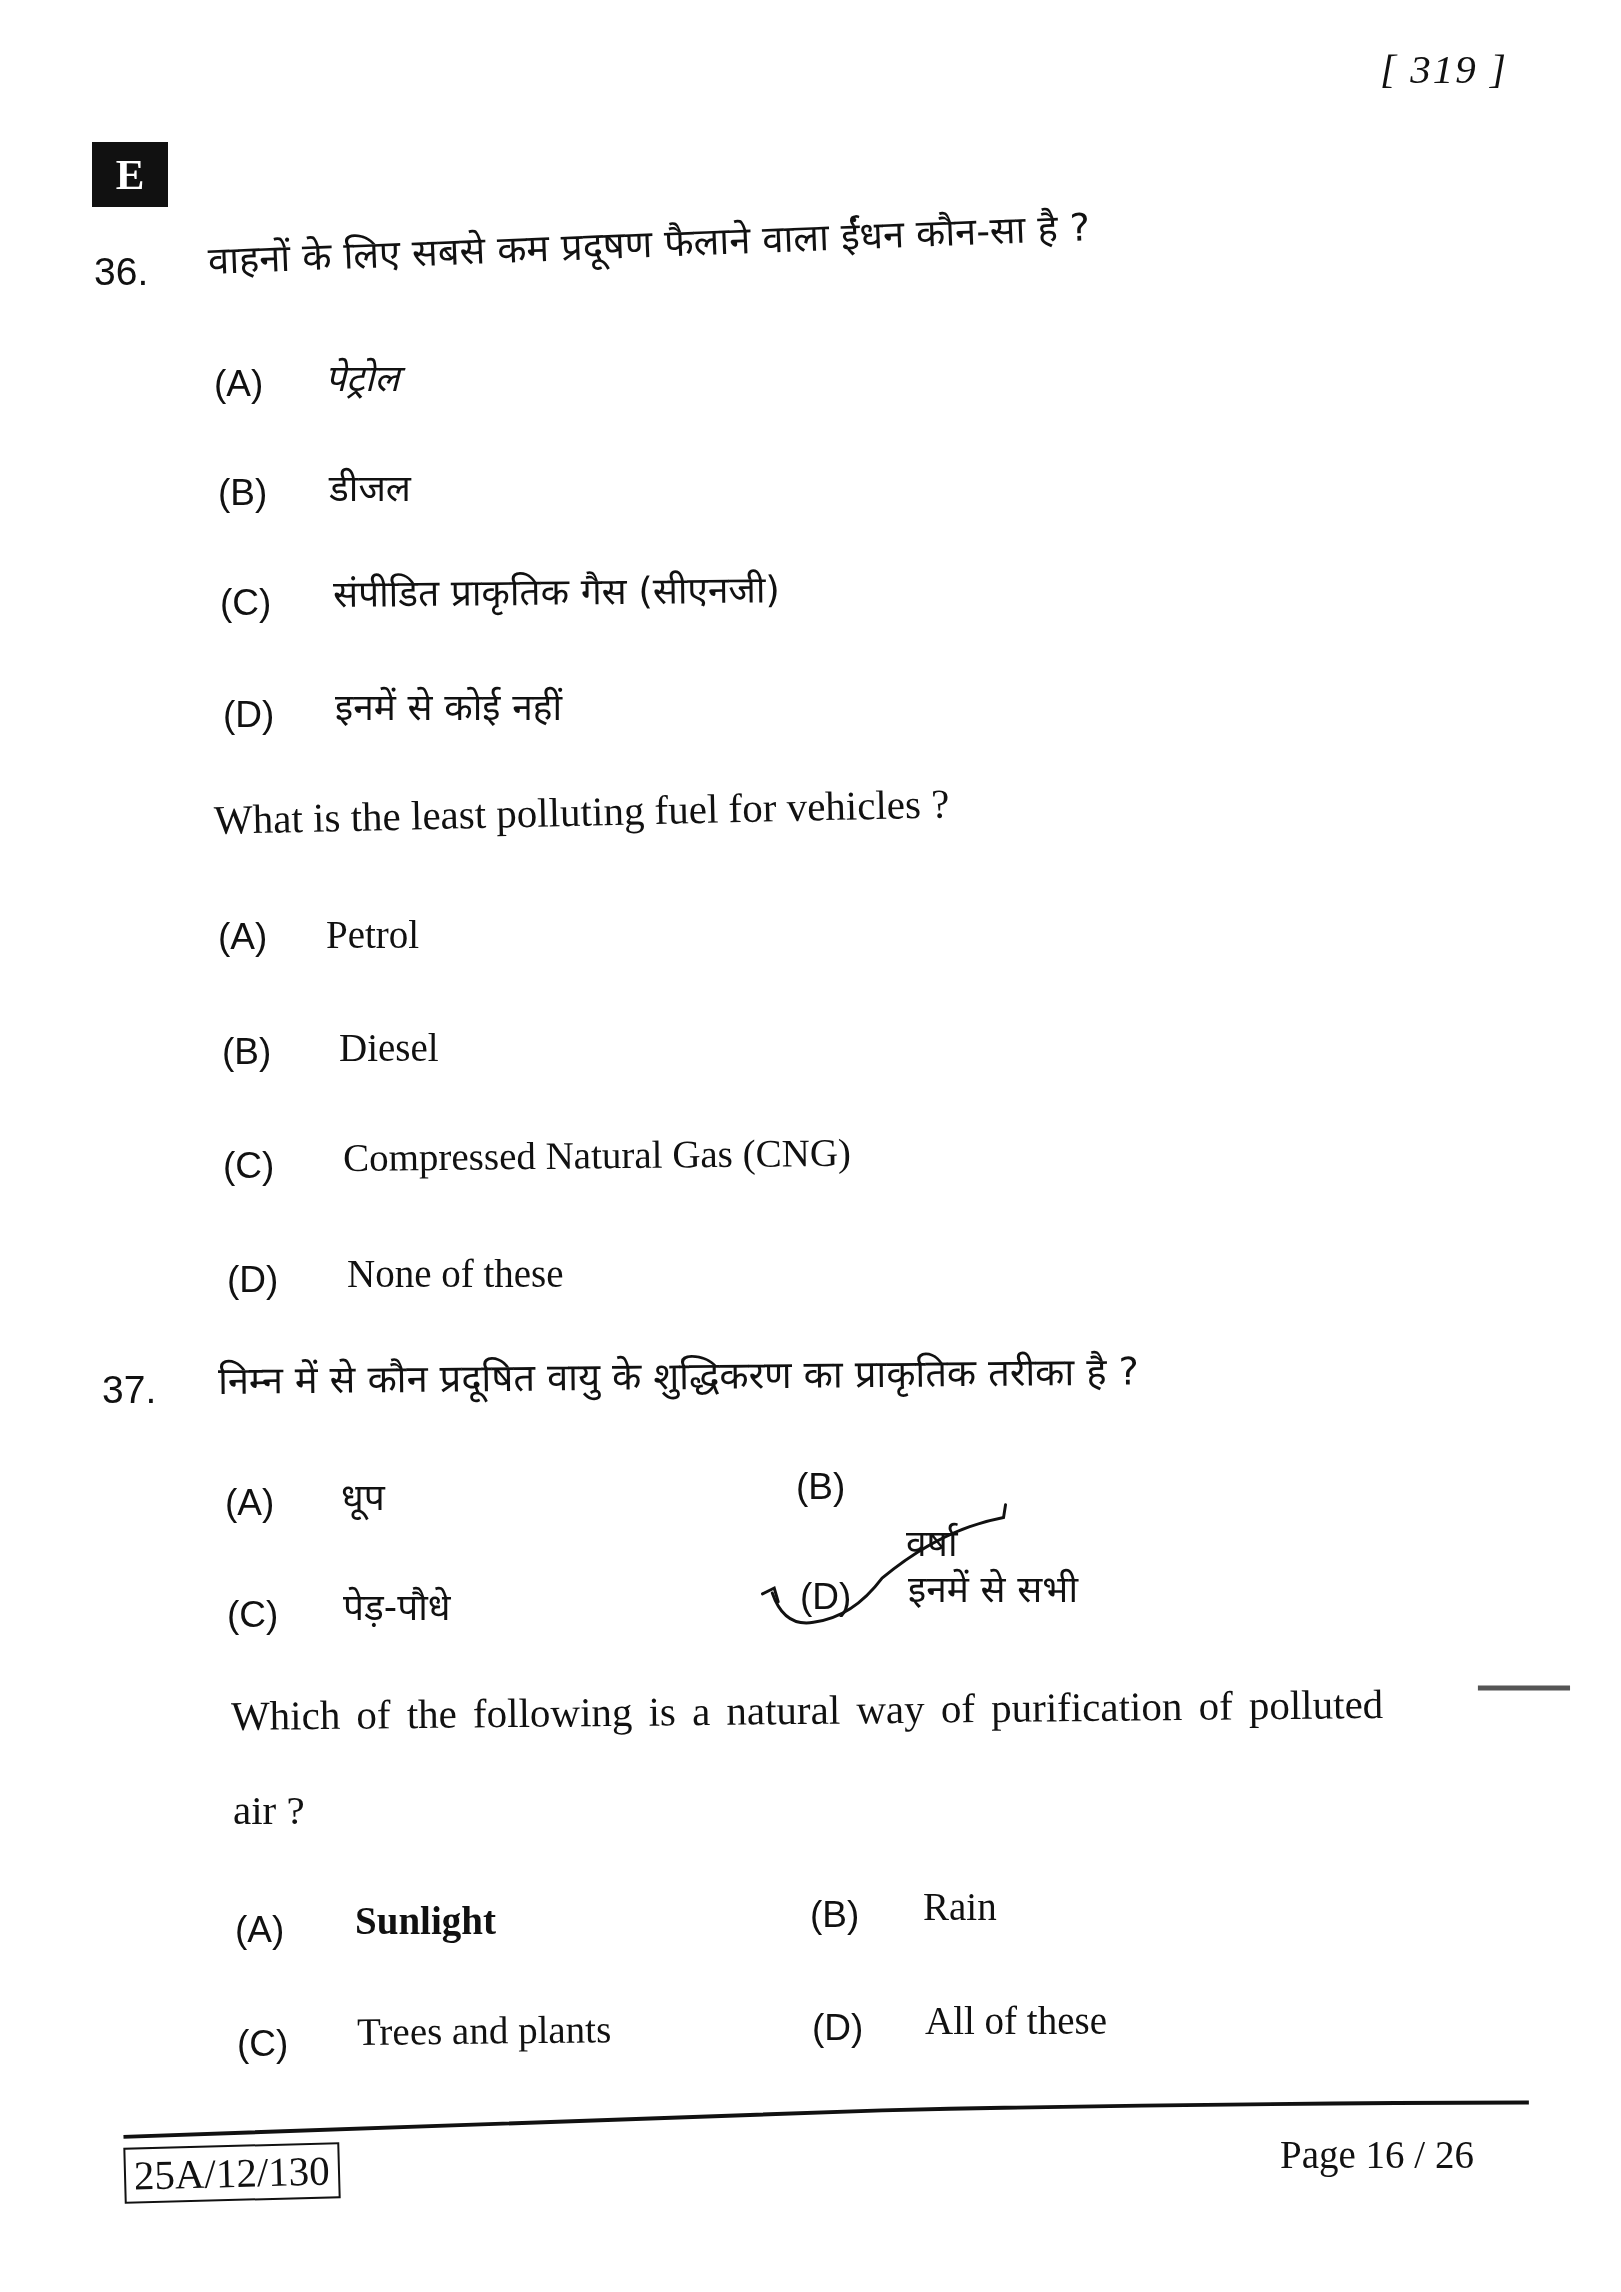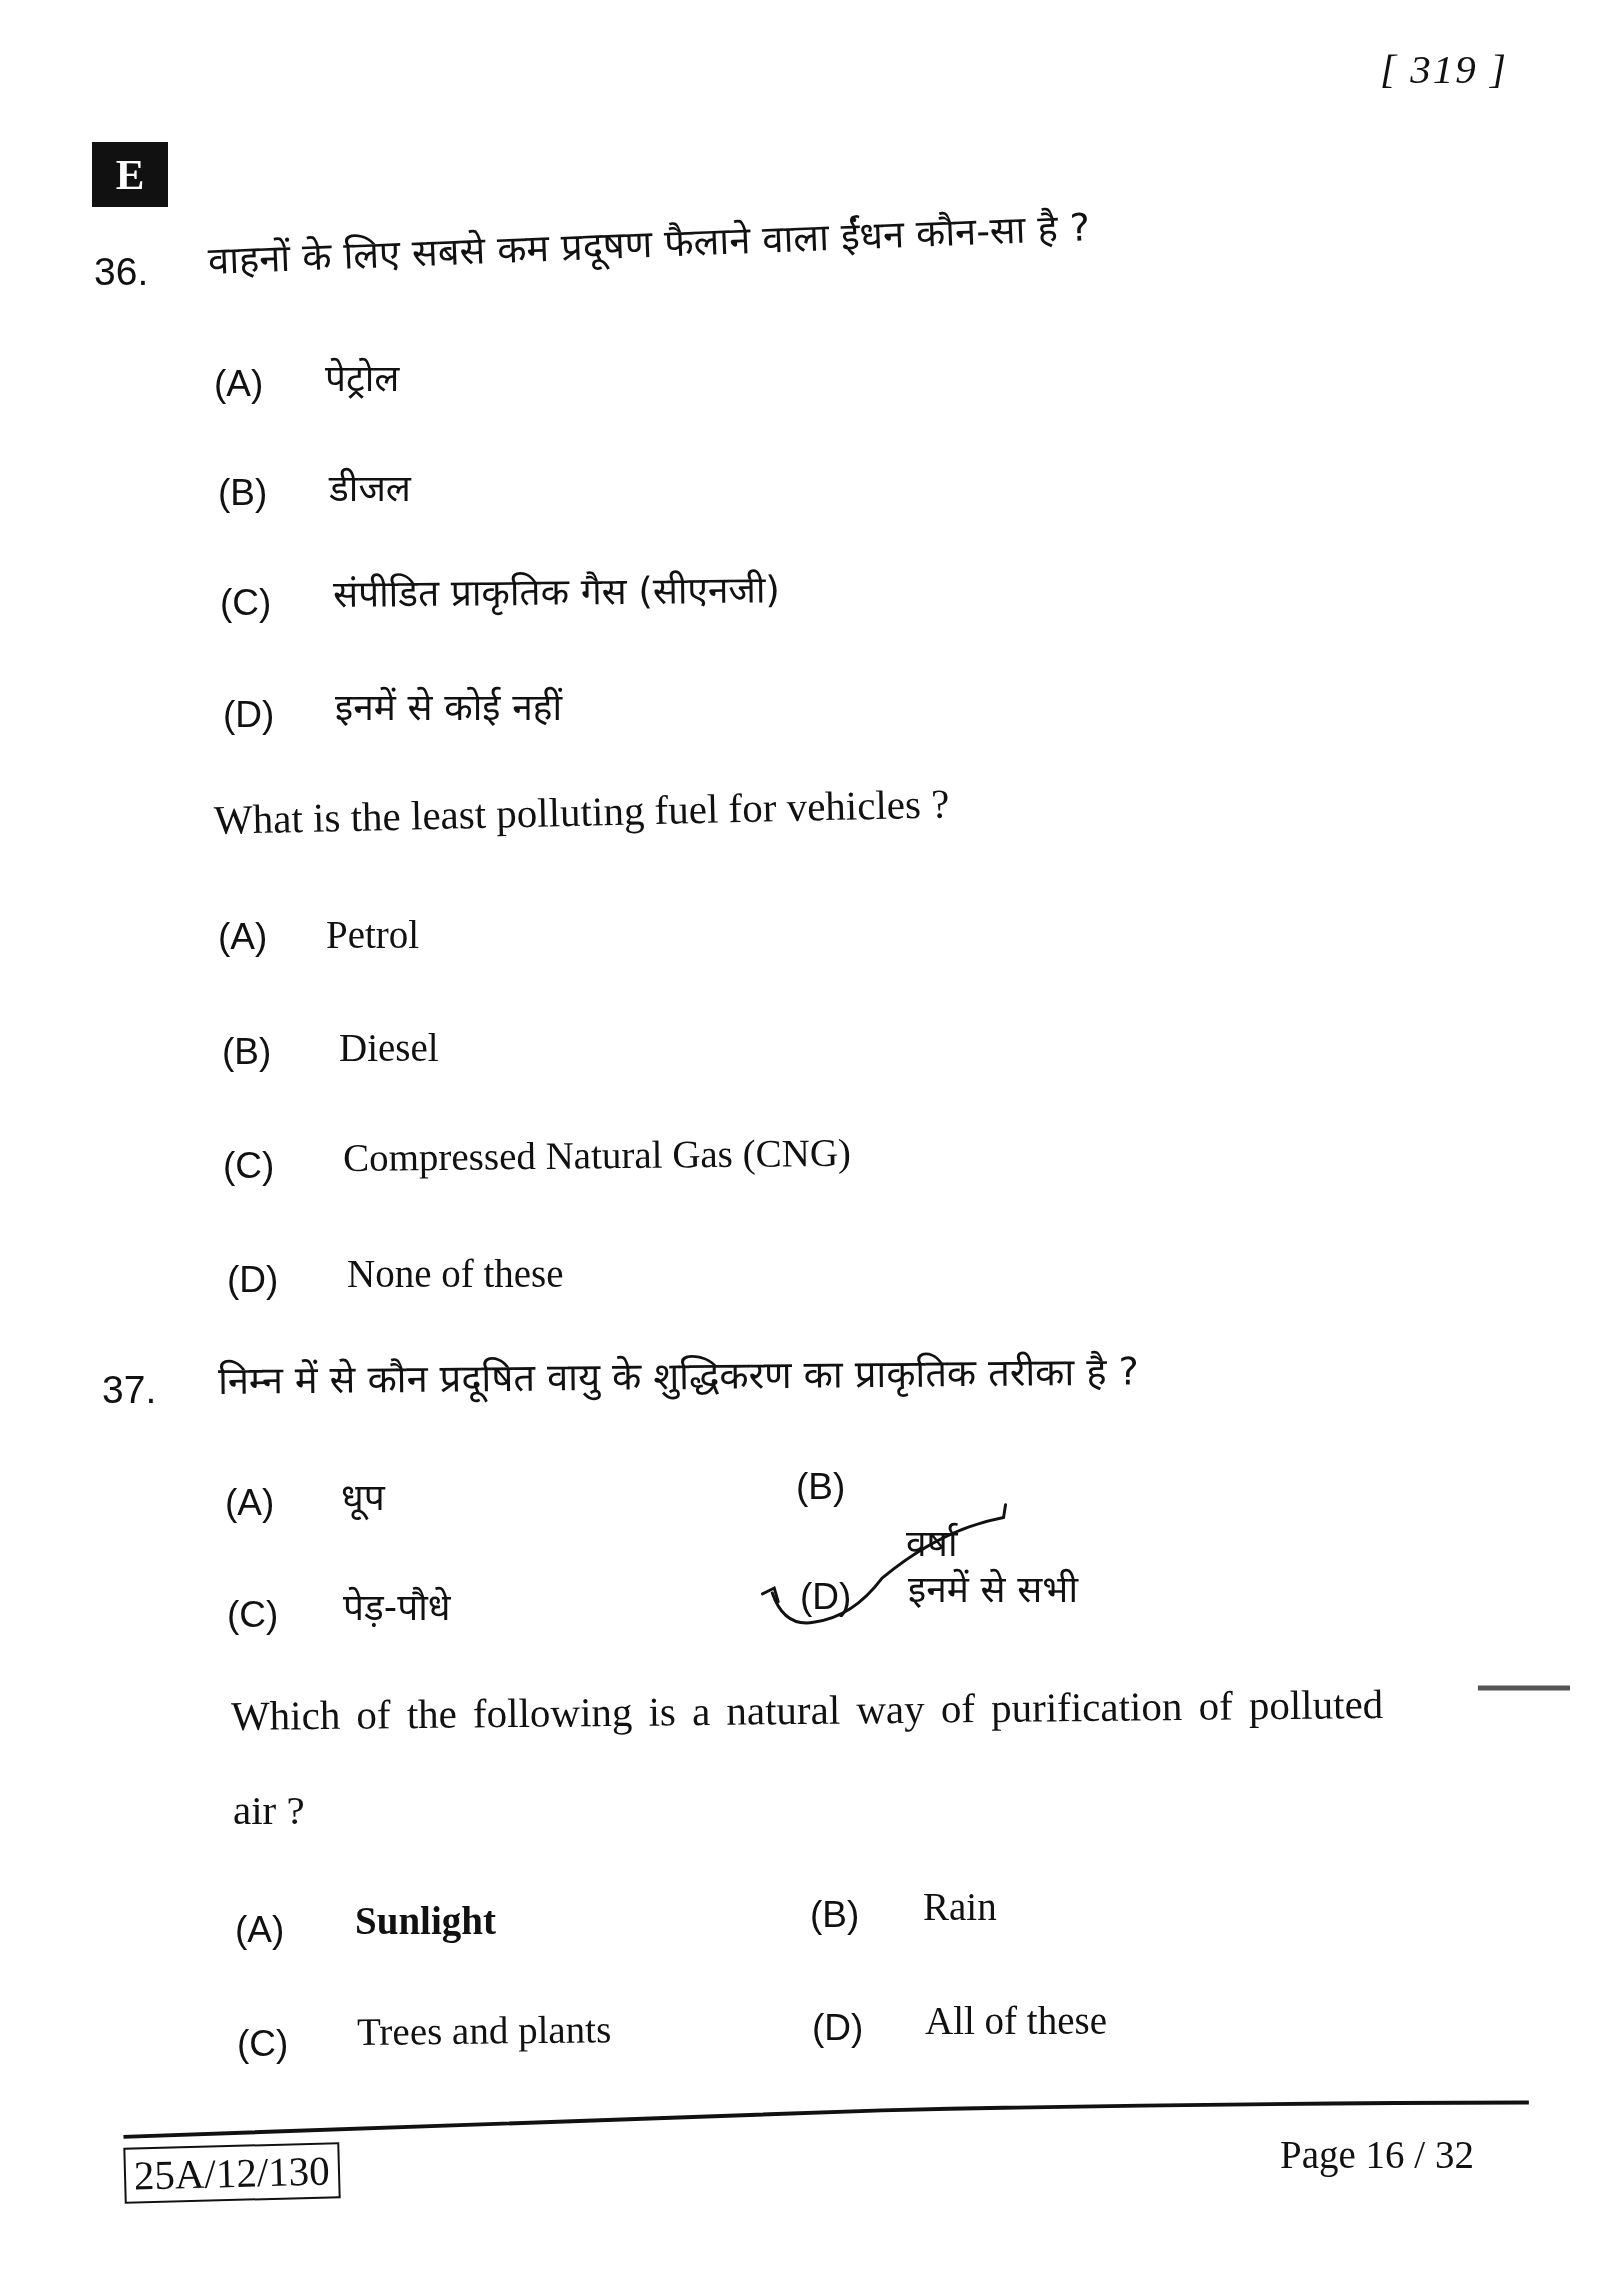"पेट्रोल" div.abs { font-style: none -> italic }
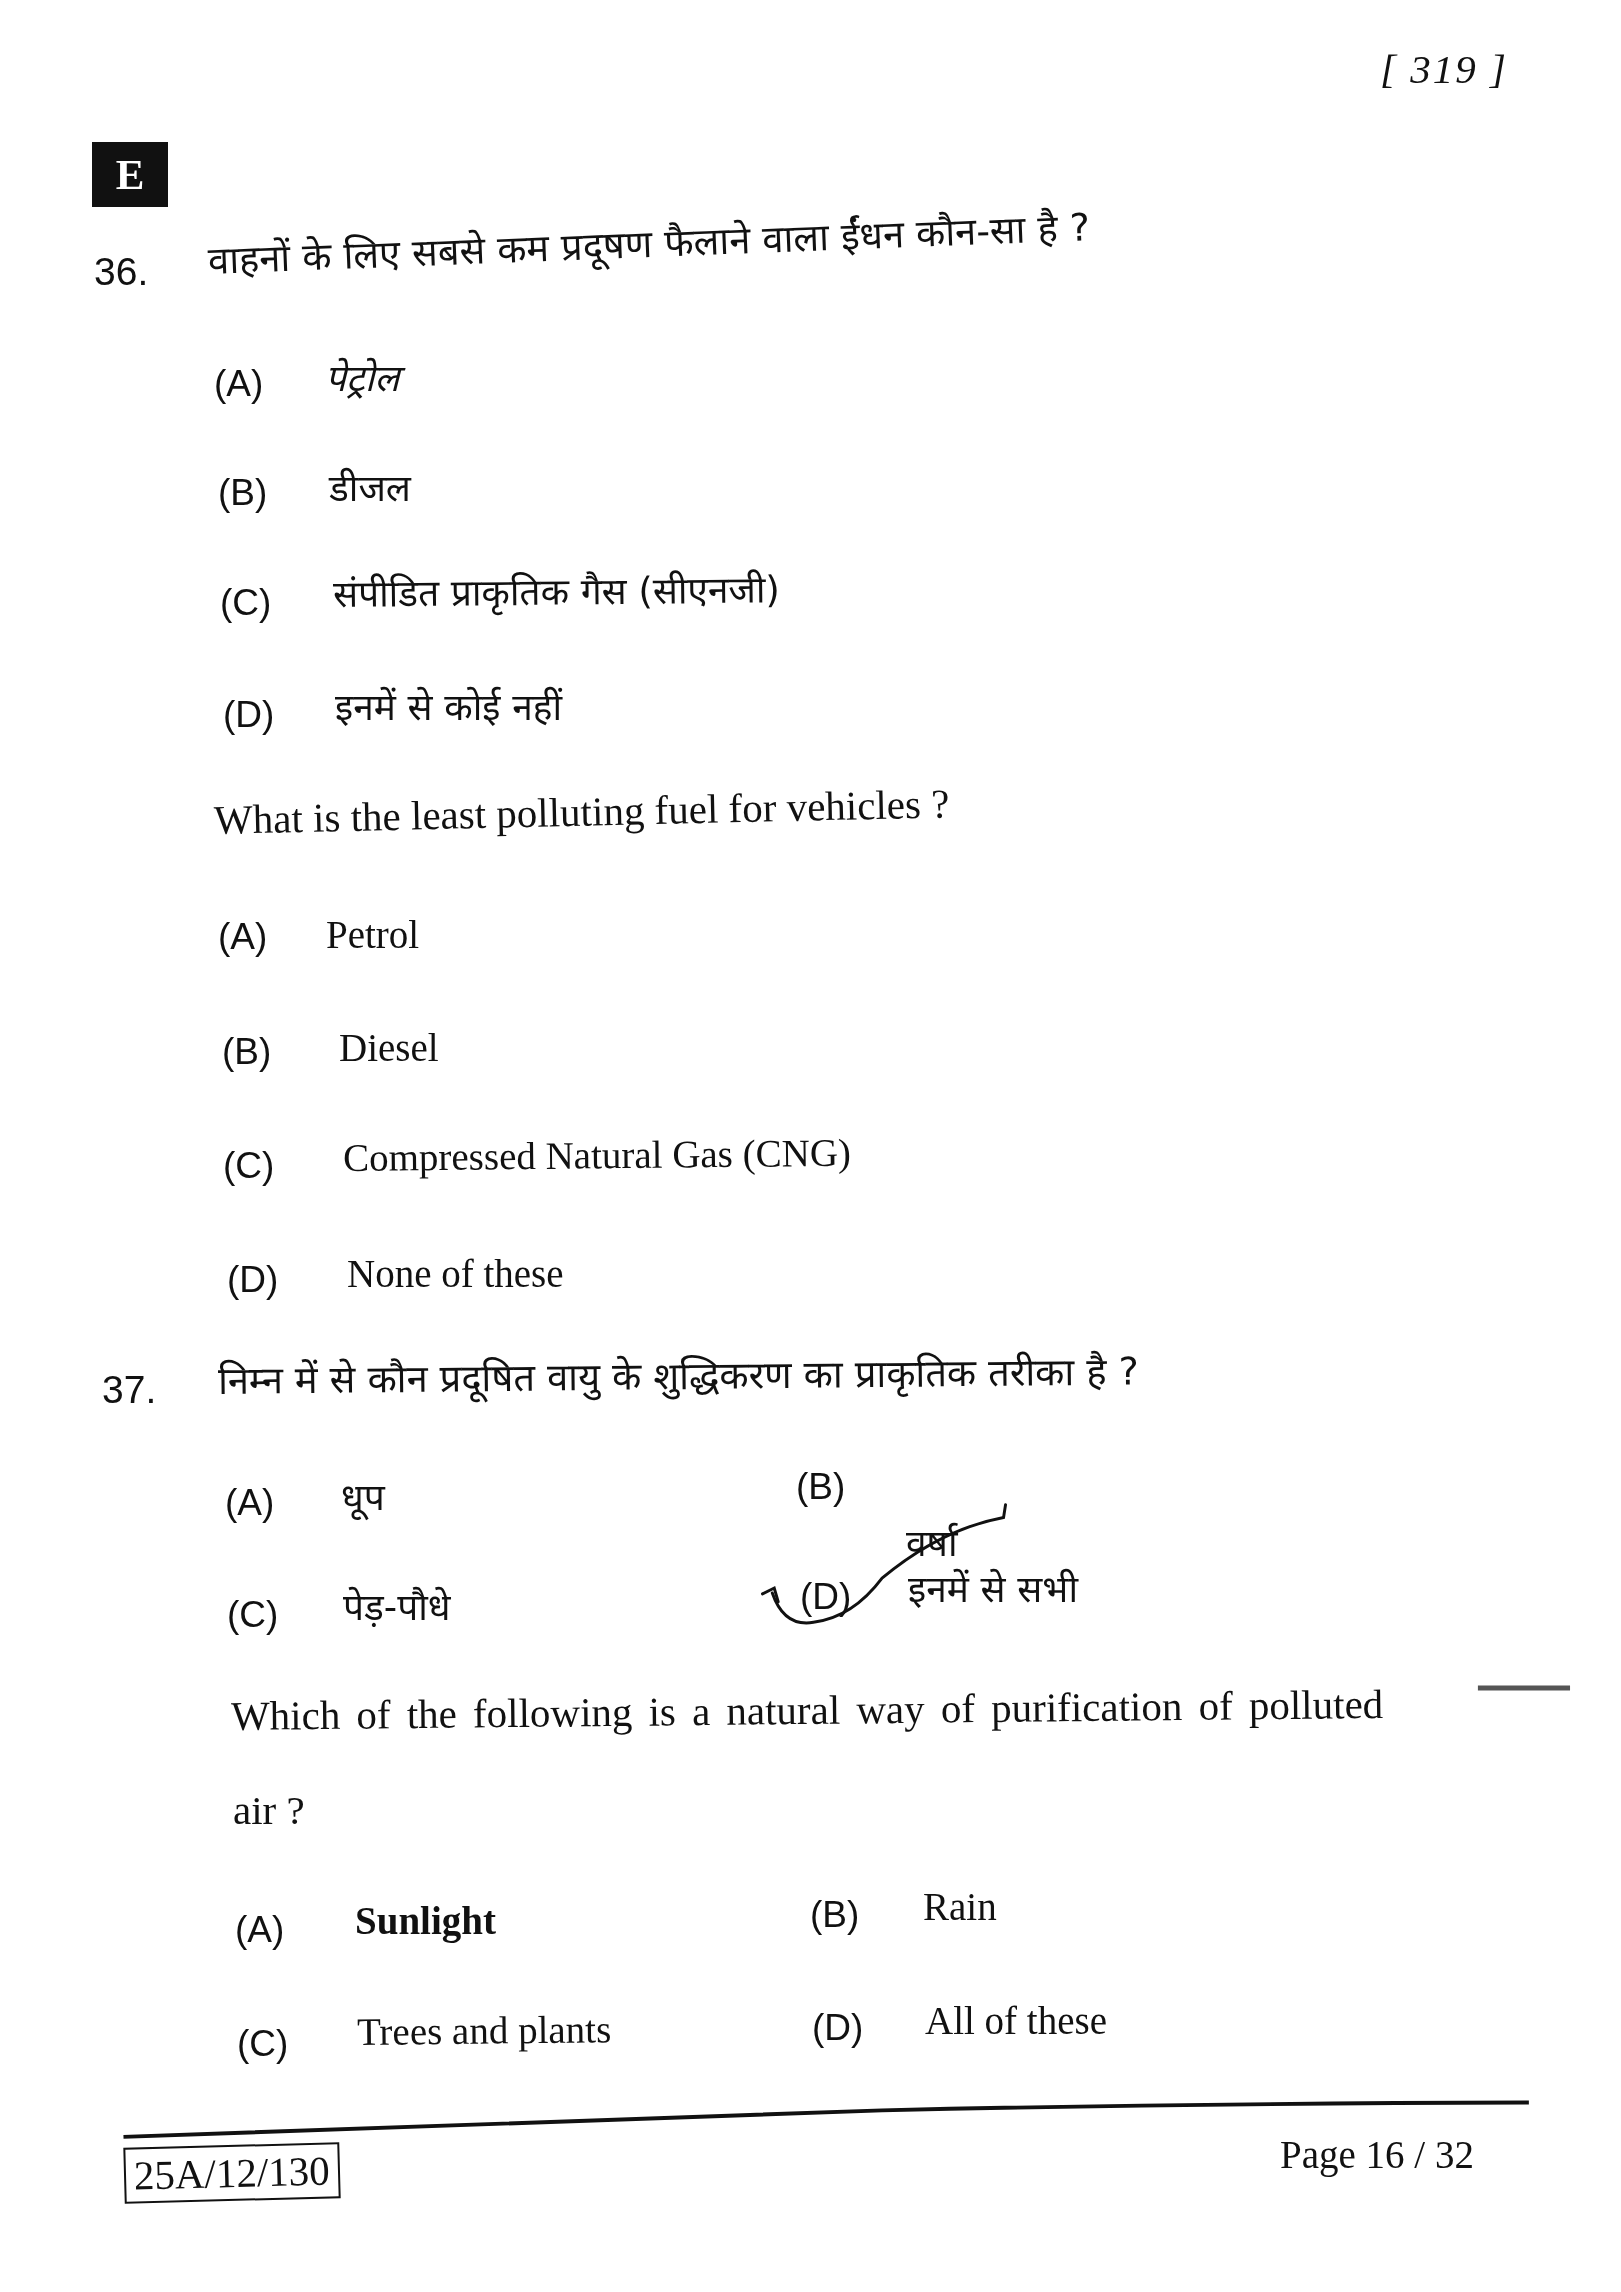"Page 16 / 32" div.abs { text: 32 -> 26 }
